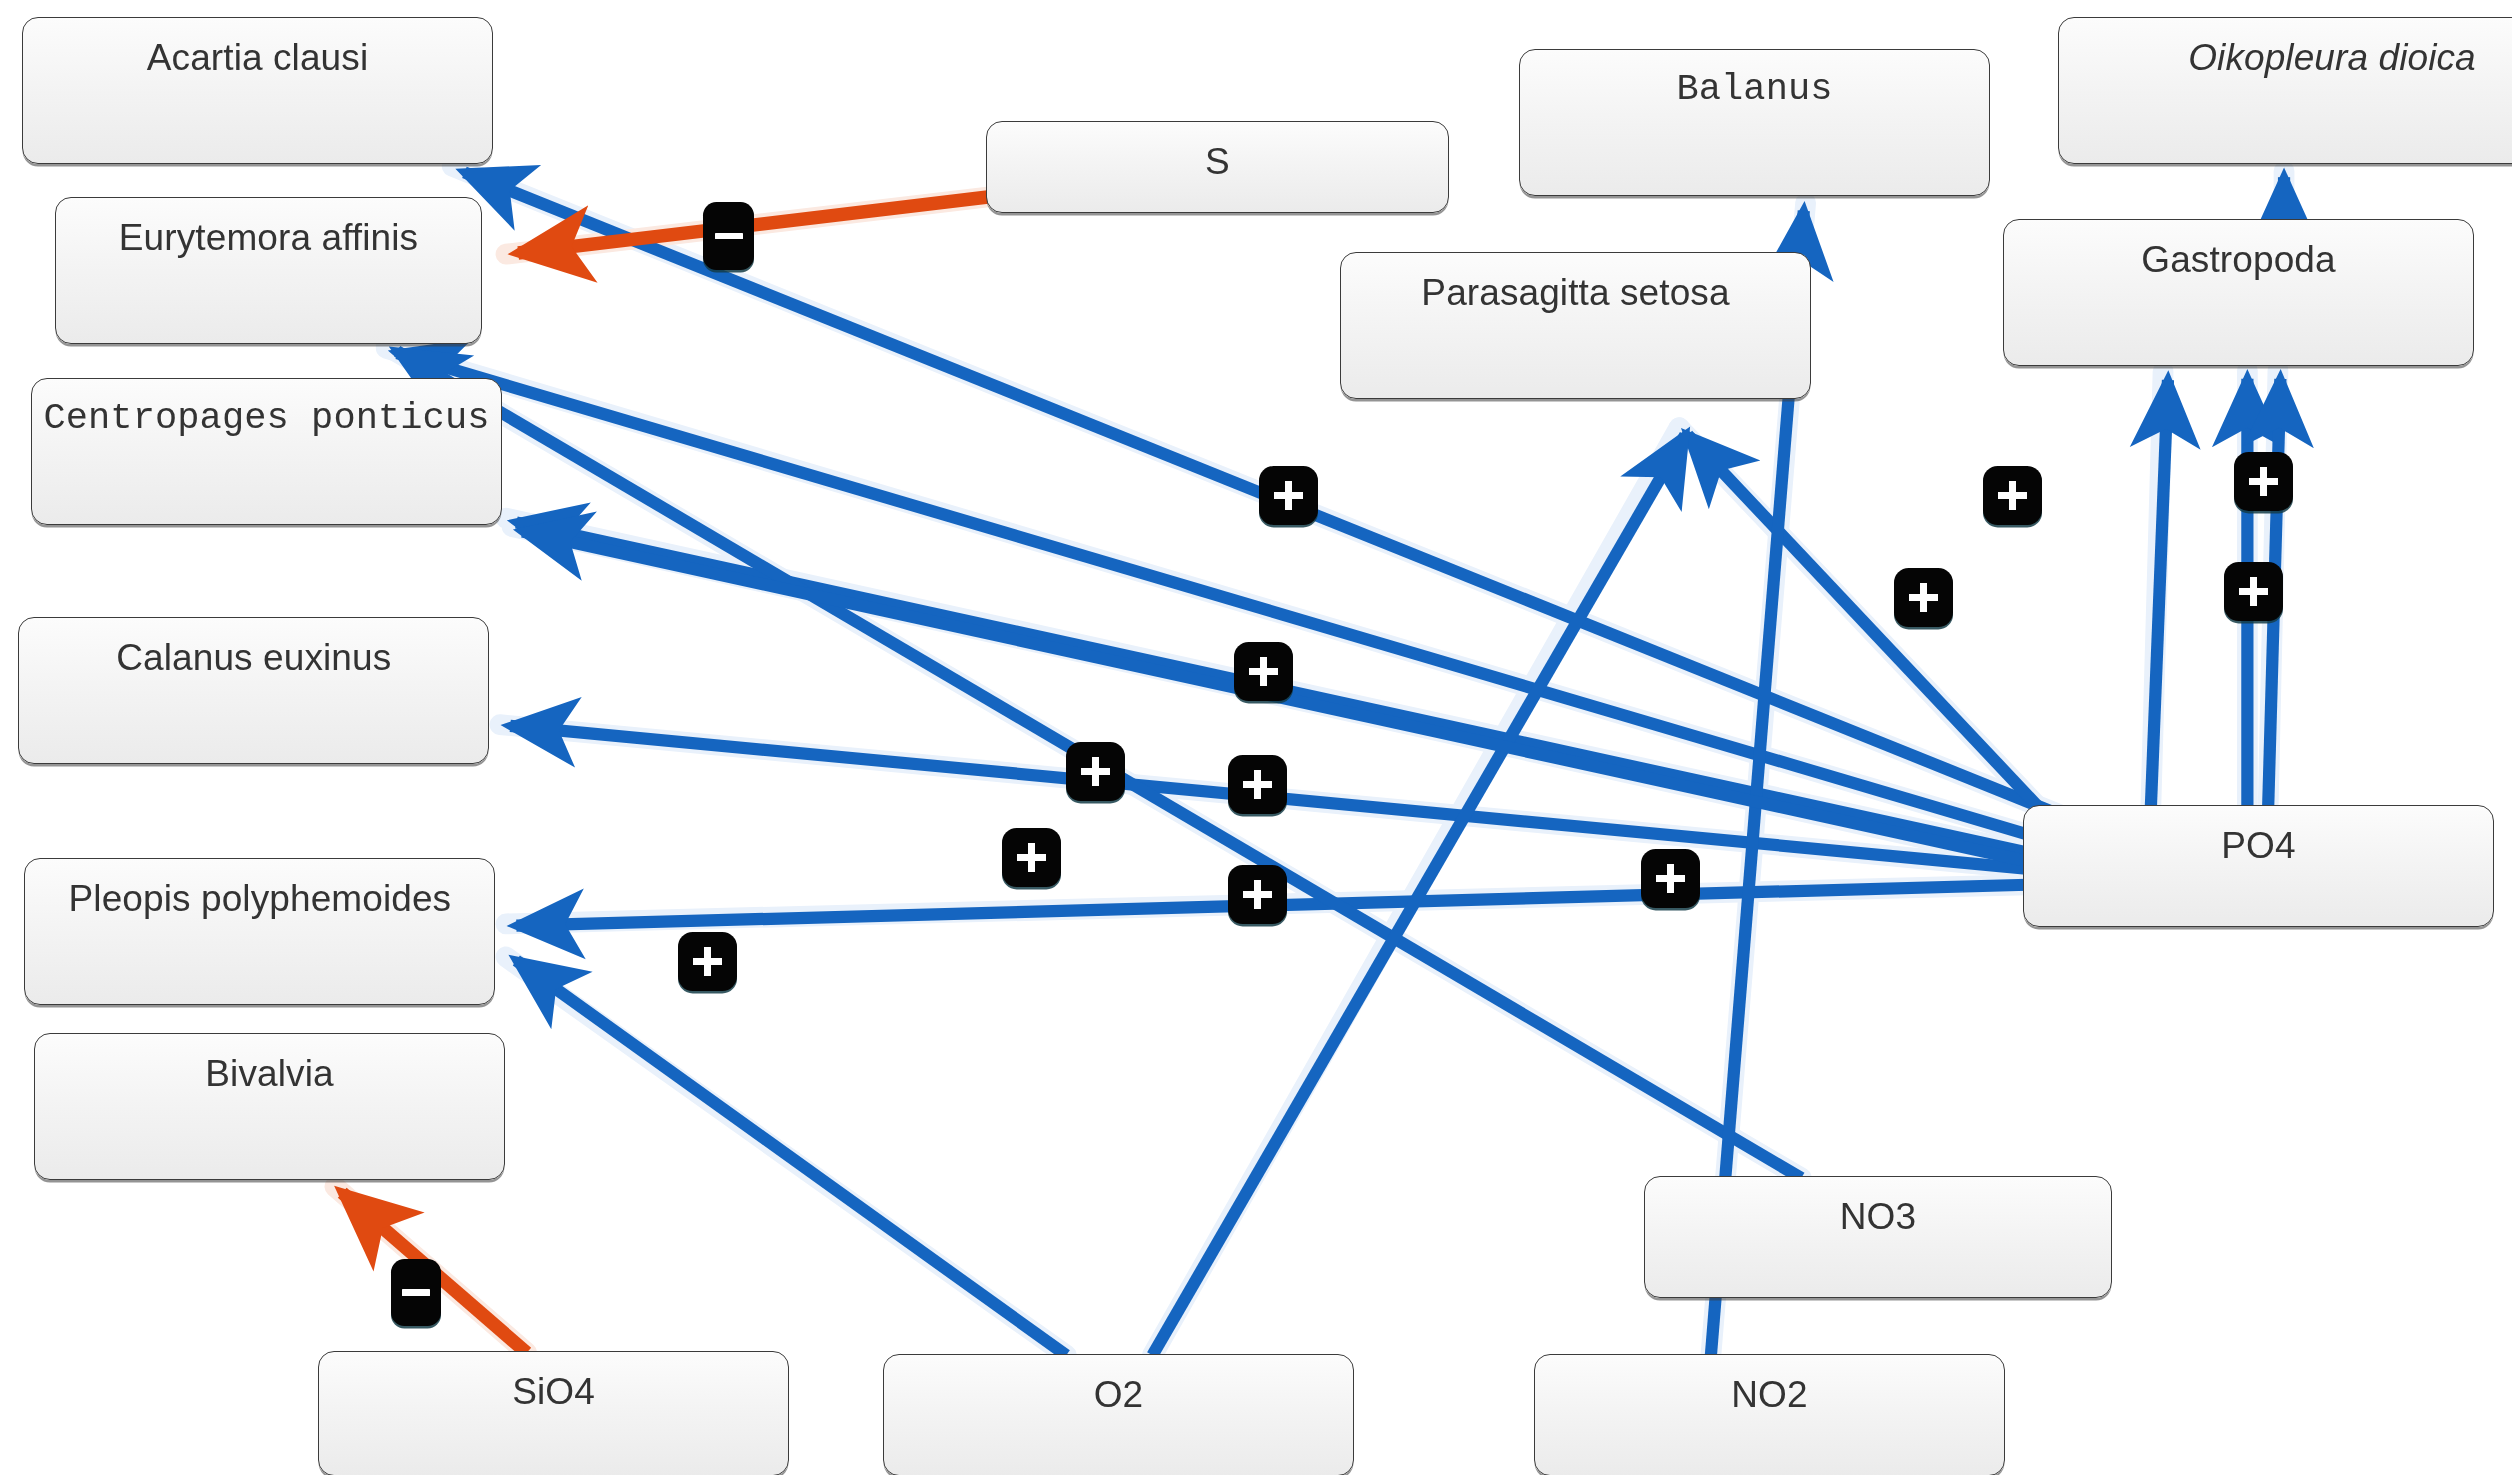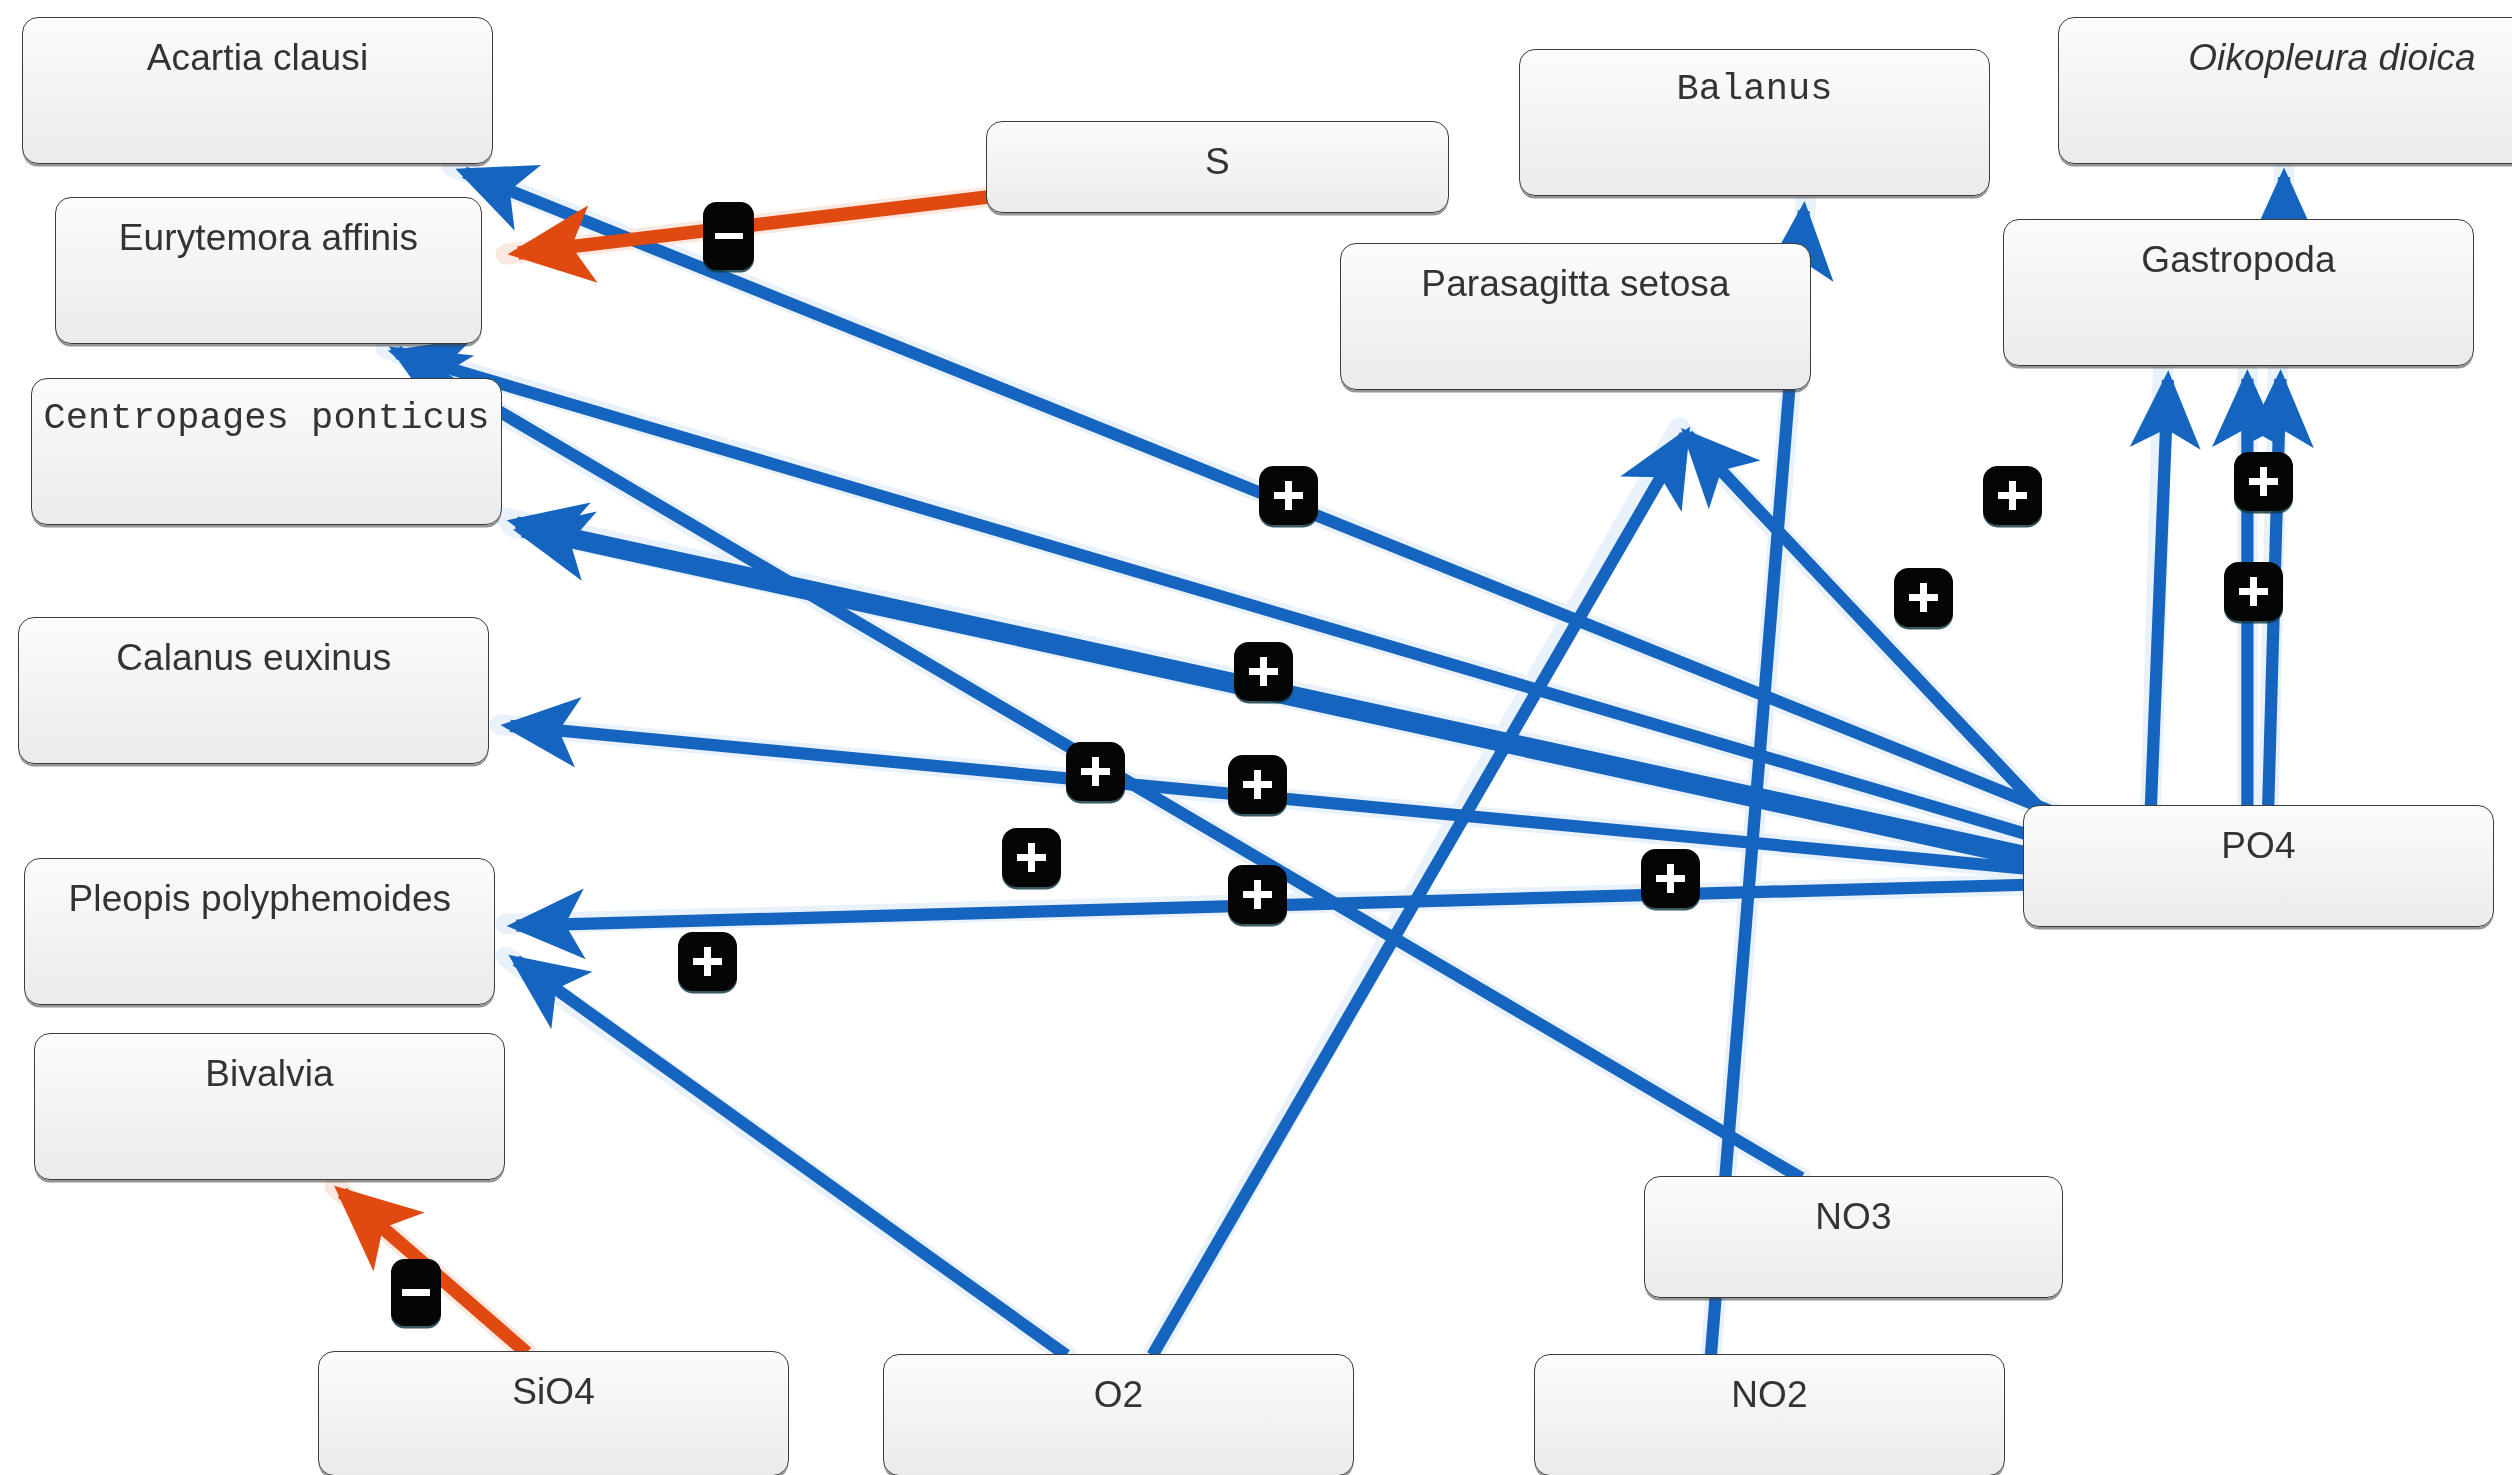"Parasagitta setosa" div.node { top: 243px -> 252px }
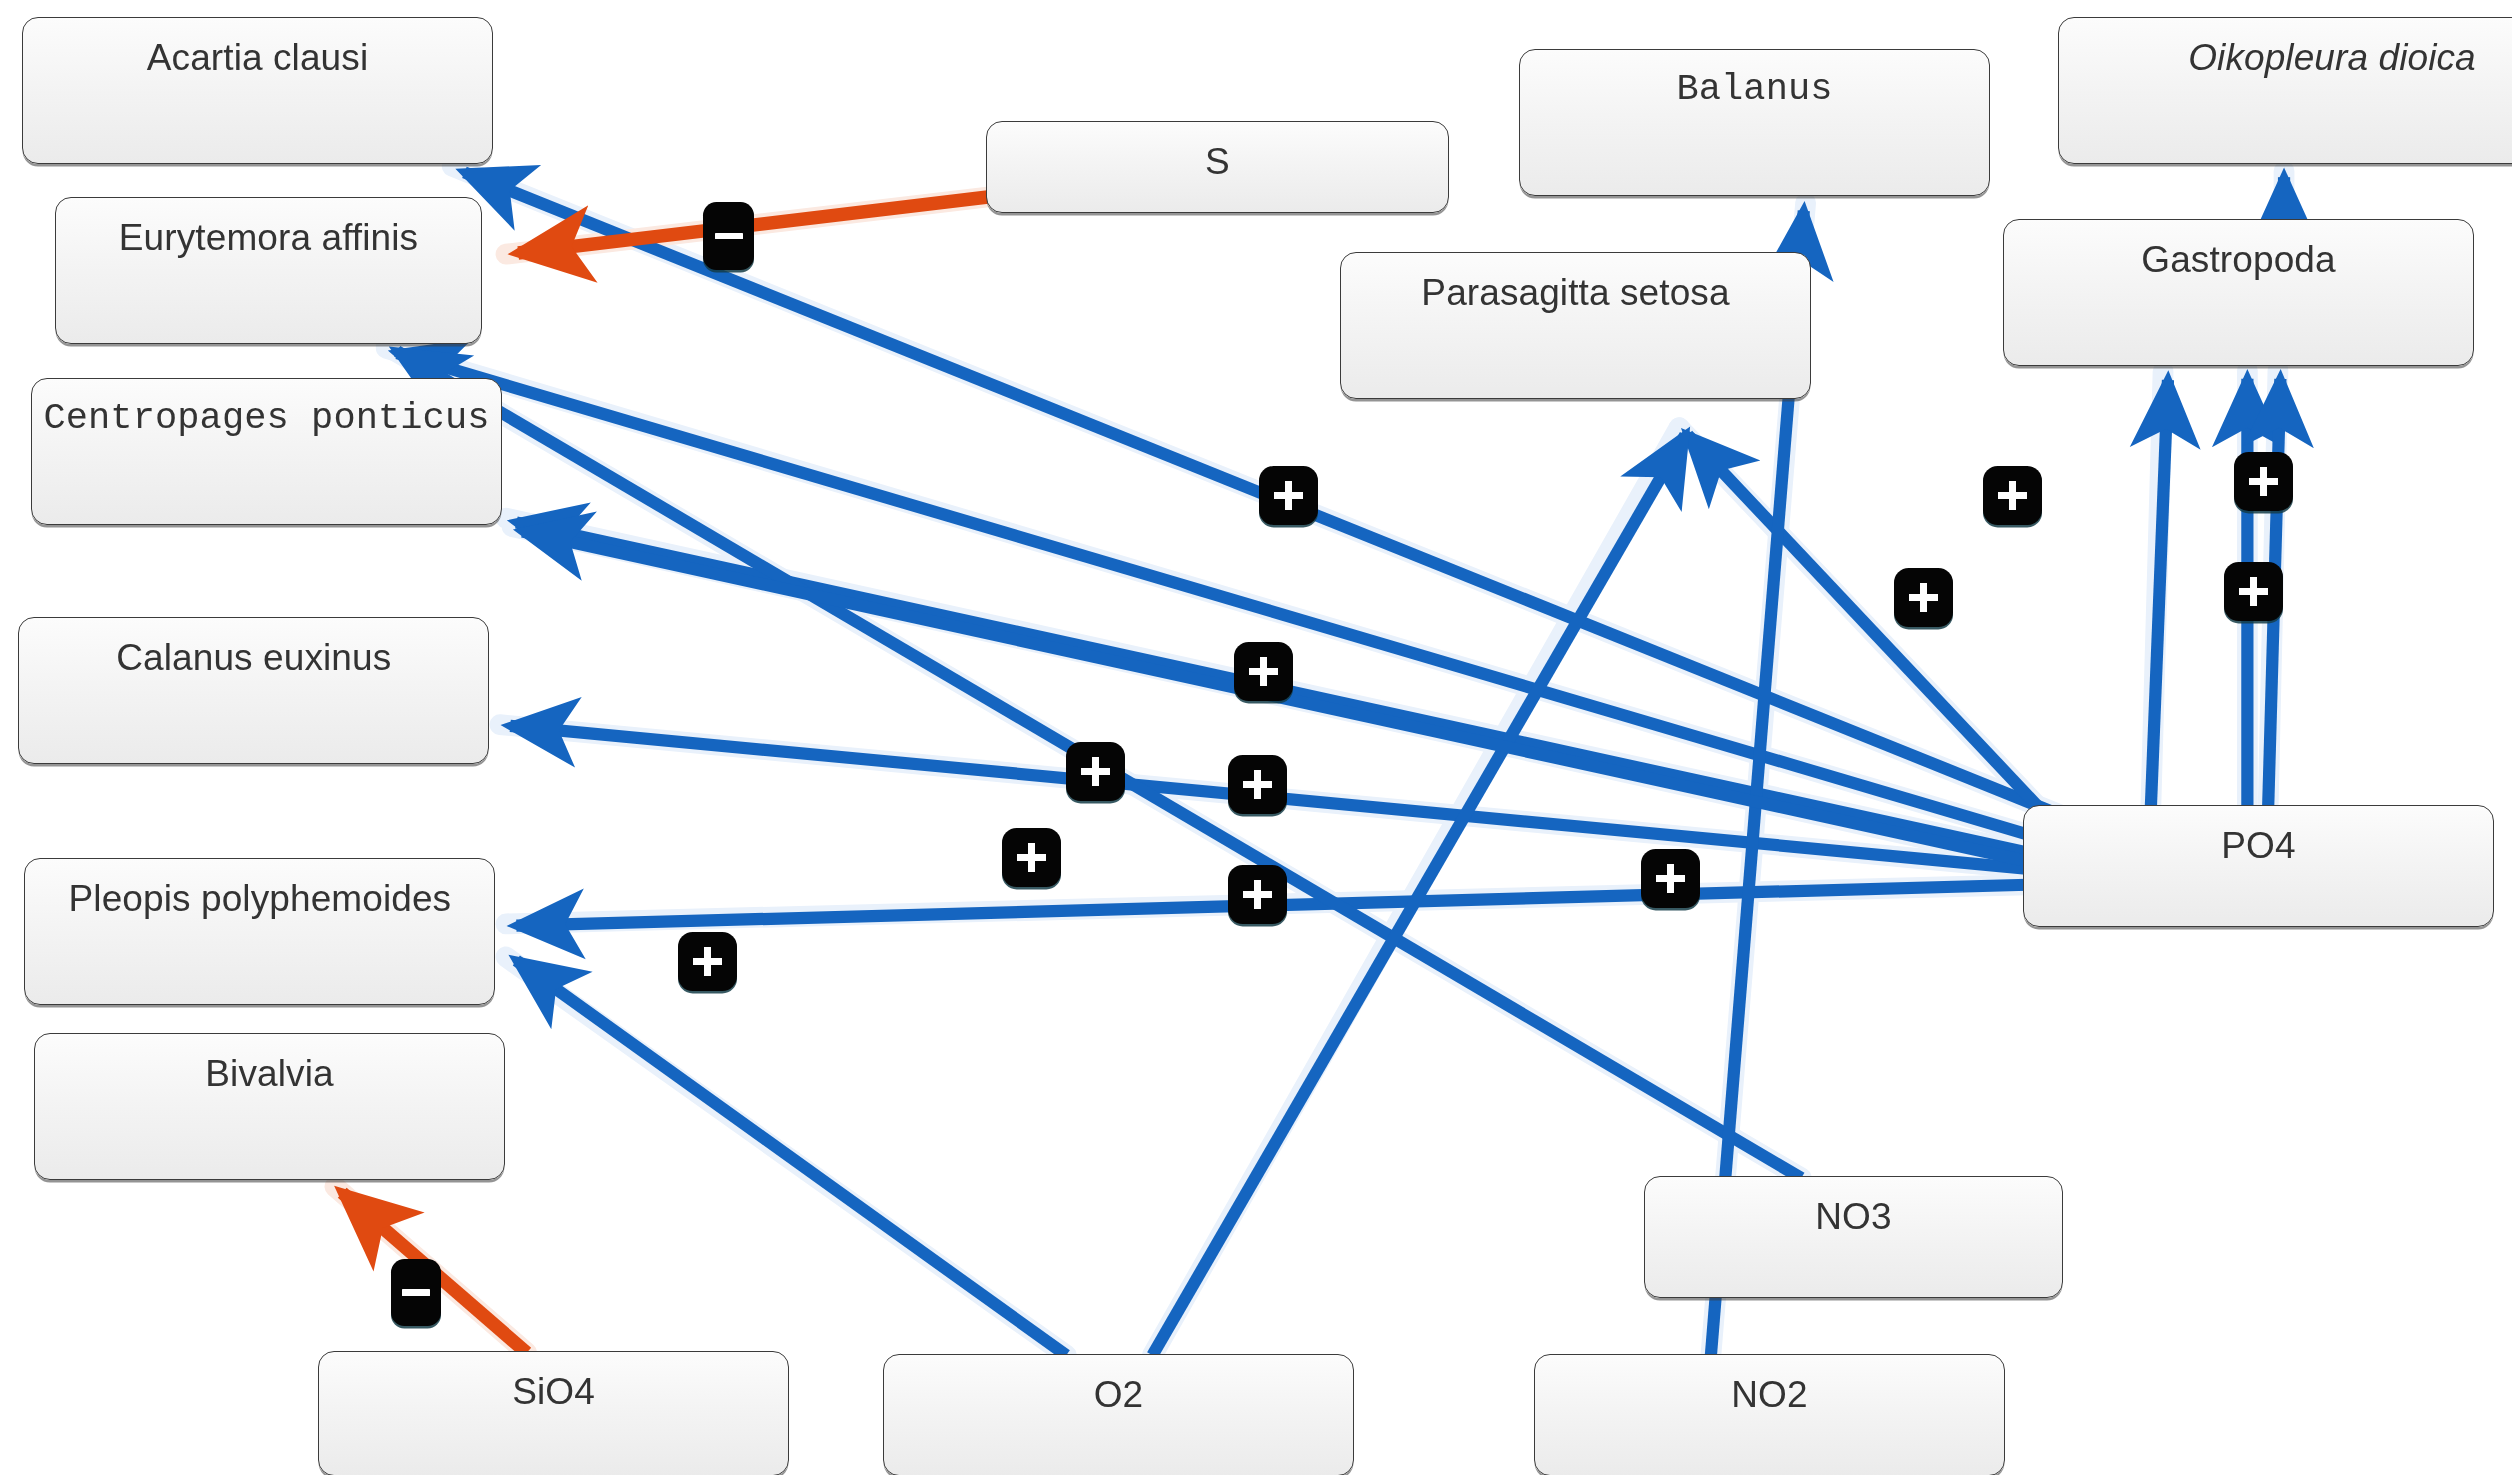"NO3" div.node { width: 419px -> 468px }
